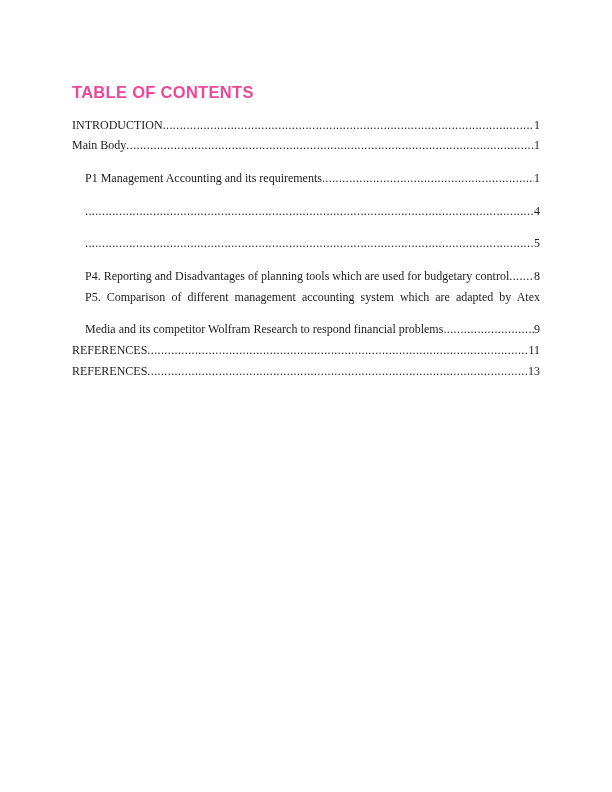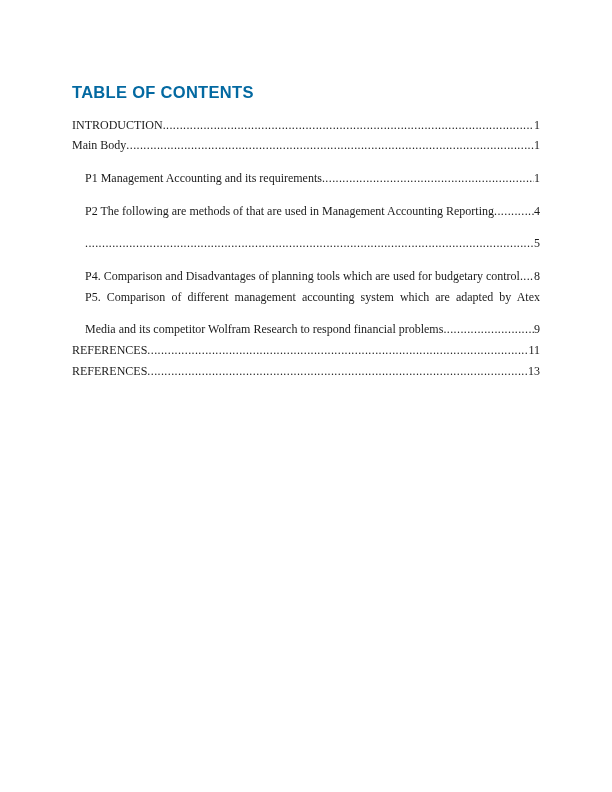"TABLE OF CONTENTS" h1.doc-heading { color: #0369a1 -> #ec4899 }
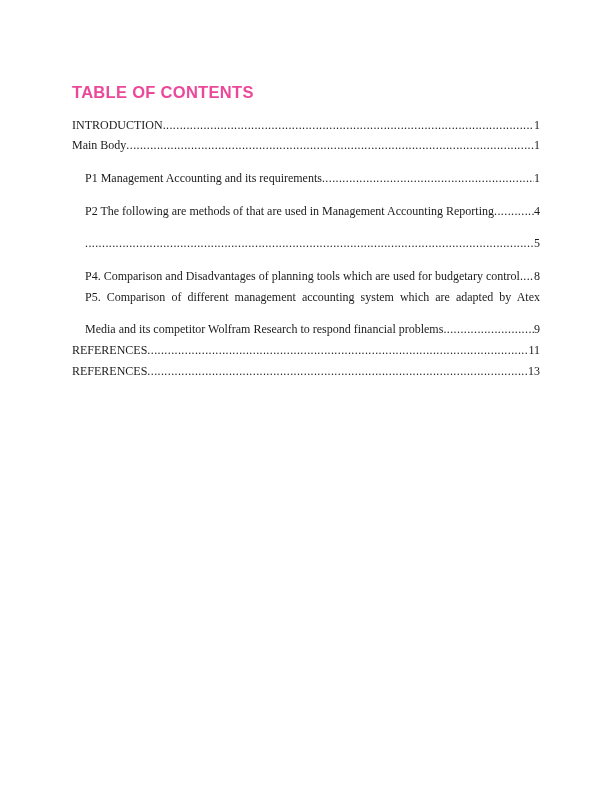"P2 The following are methods" span.toc-label { html: <span>P2 The following are methods of that are used in Management Accounting Reporting</span> -> none }
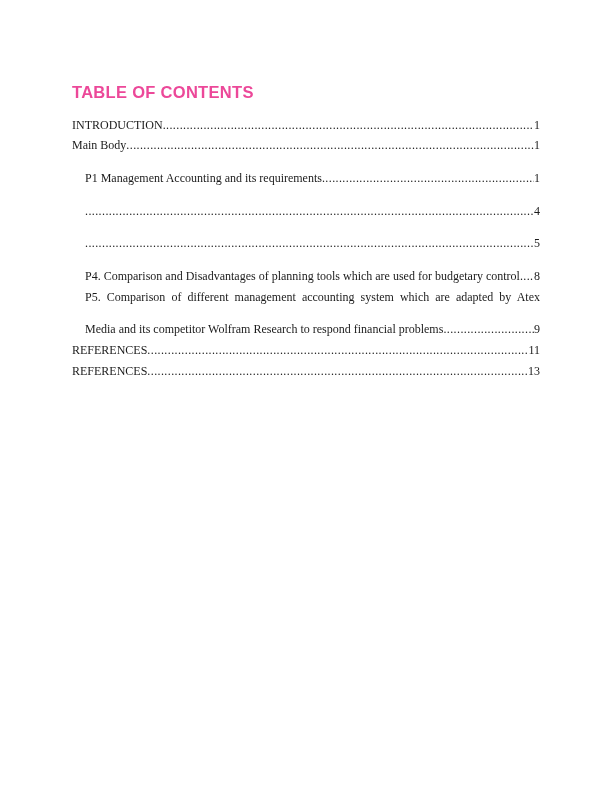"P4. Comparison and Disadvantages of" span.toc-label { text: Comparison -> Reporting }
